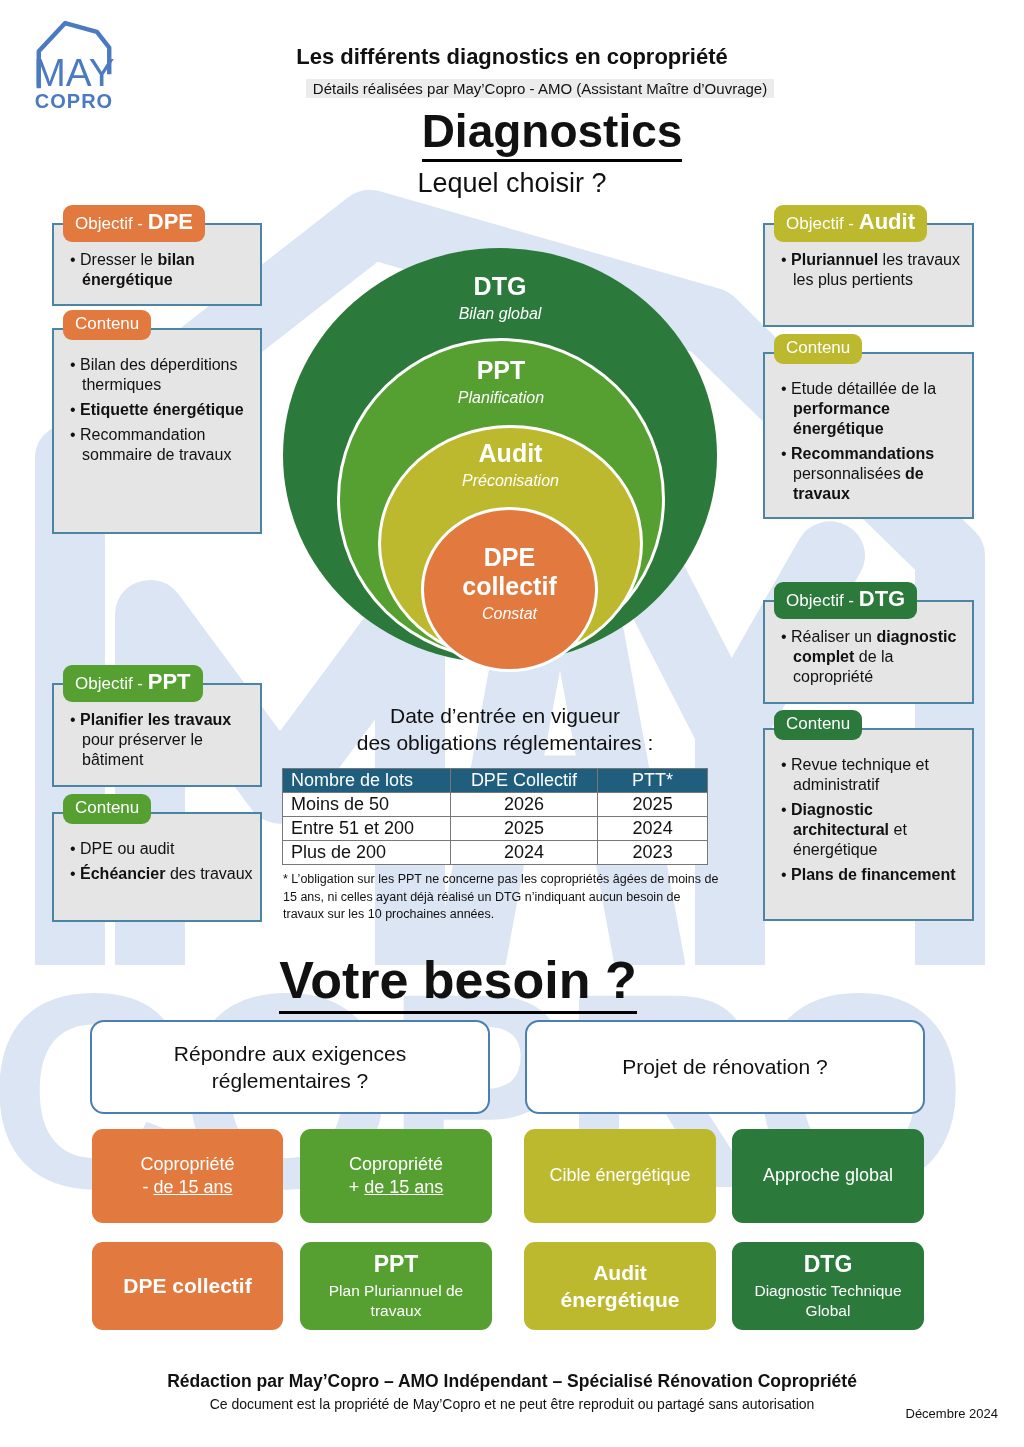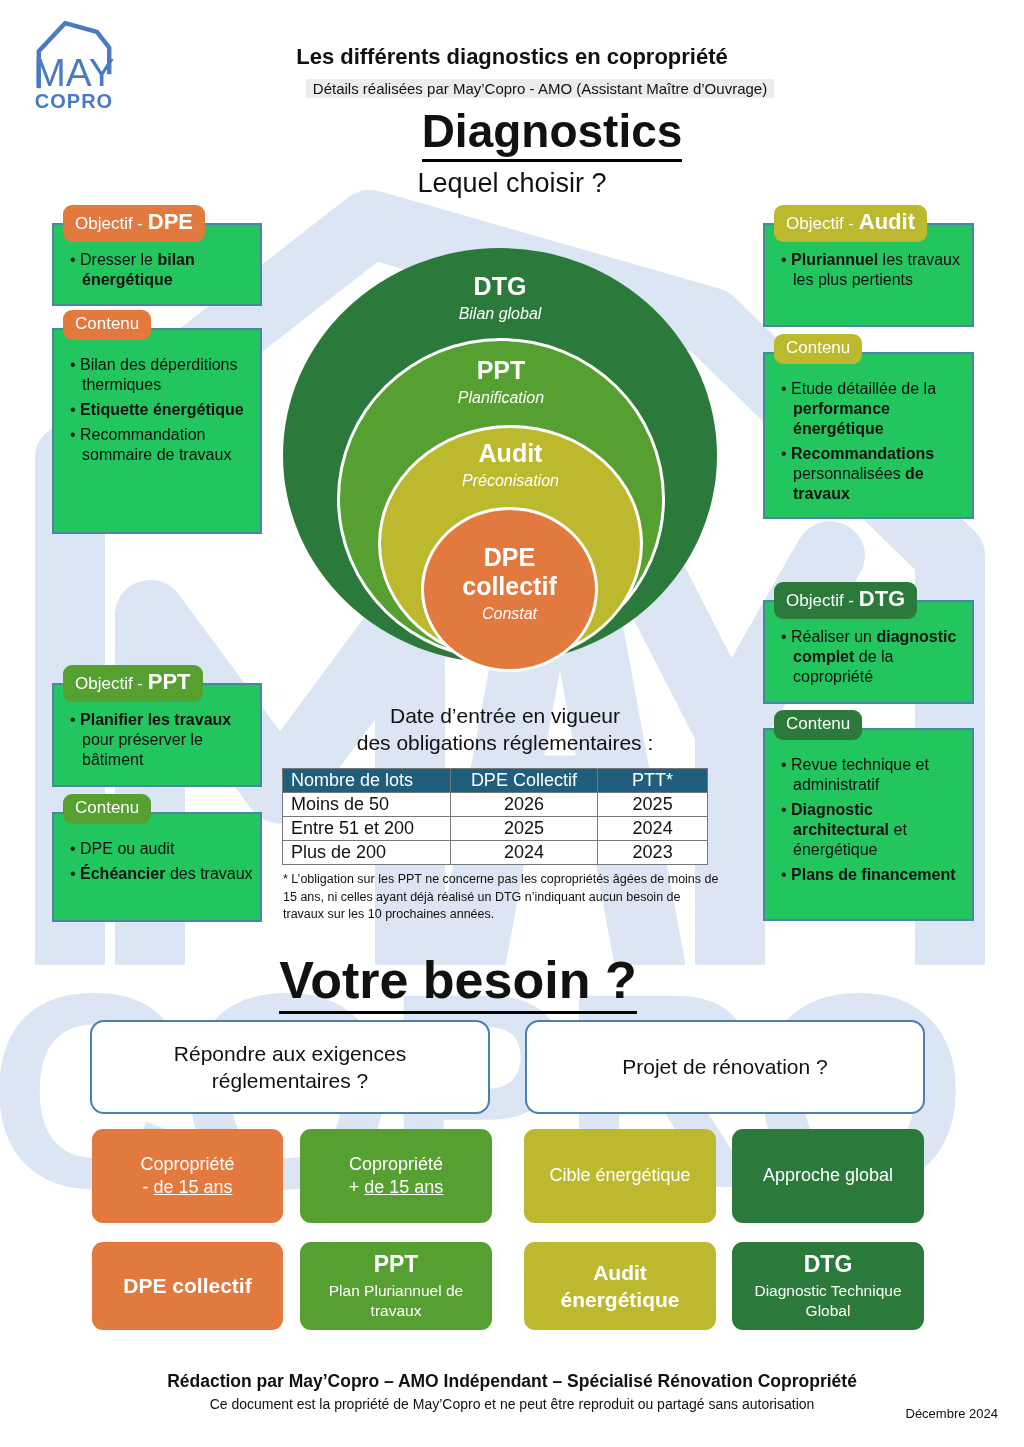"Objectif - DPE" .panel { background: #22c55e -> #e5e5e5 }
